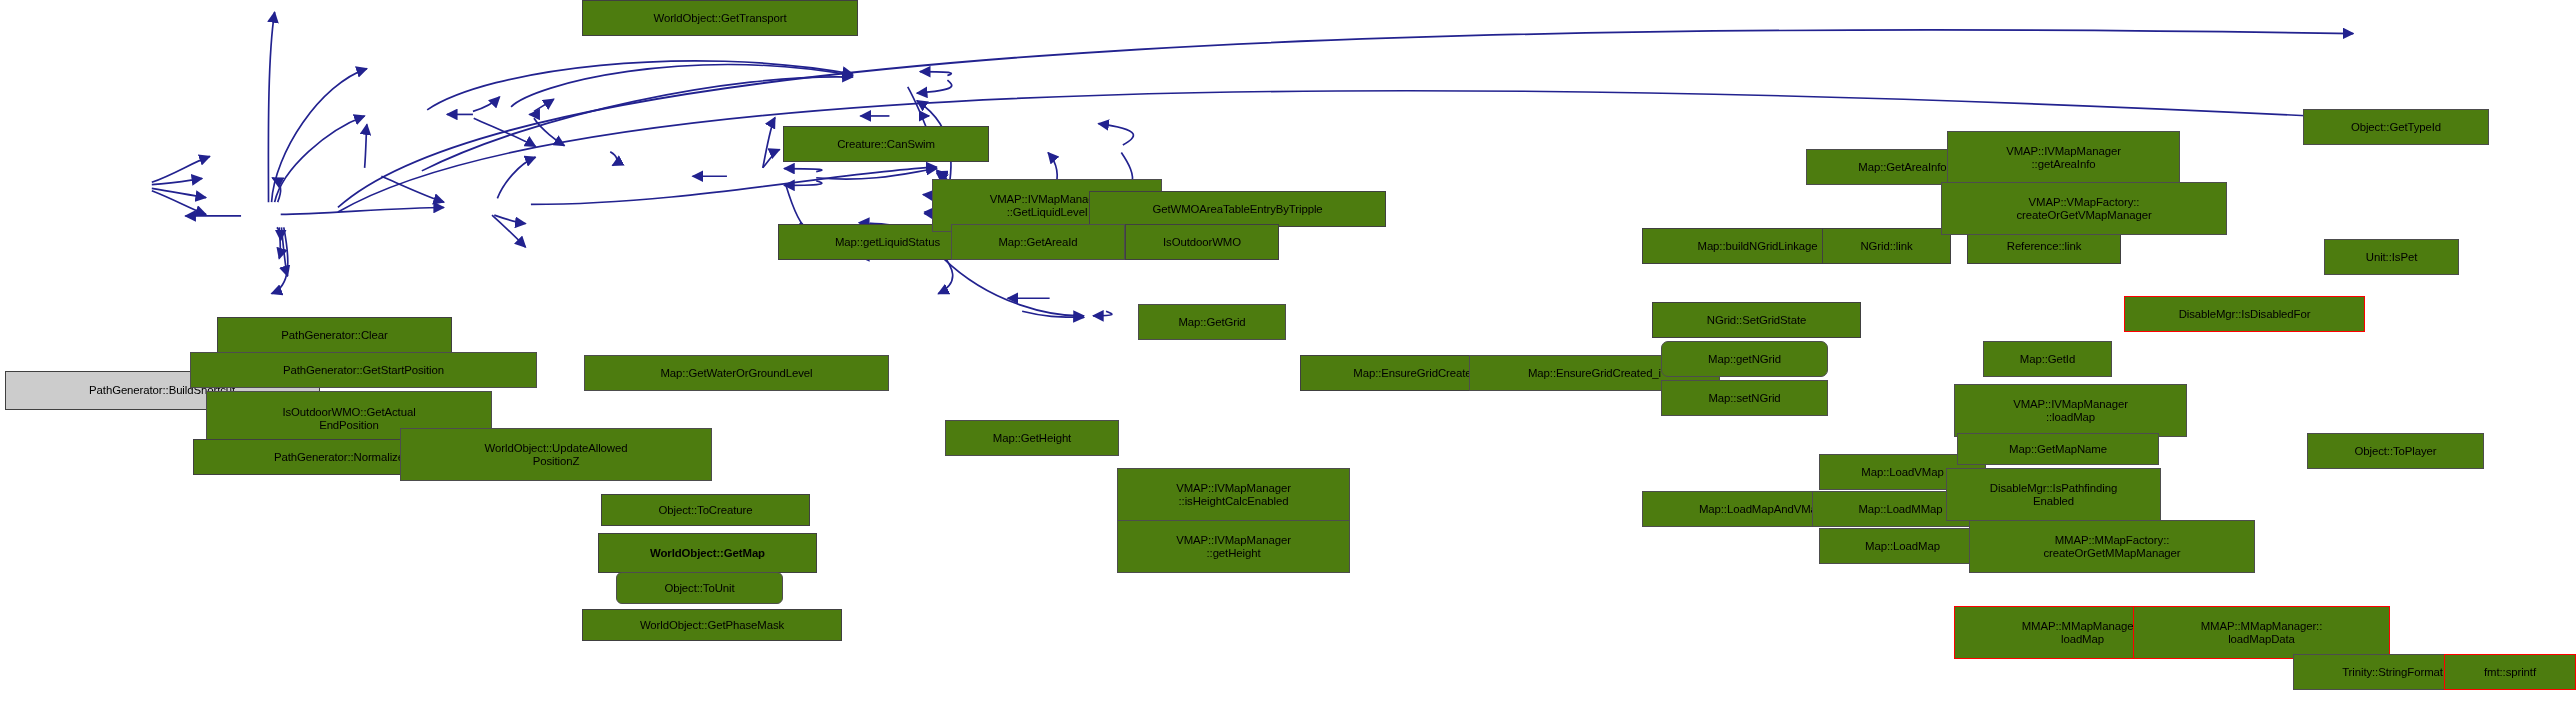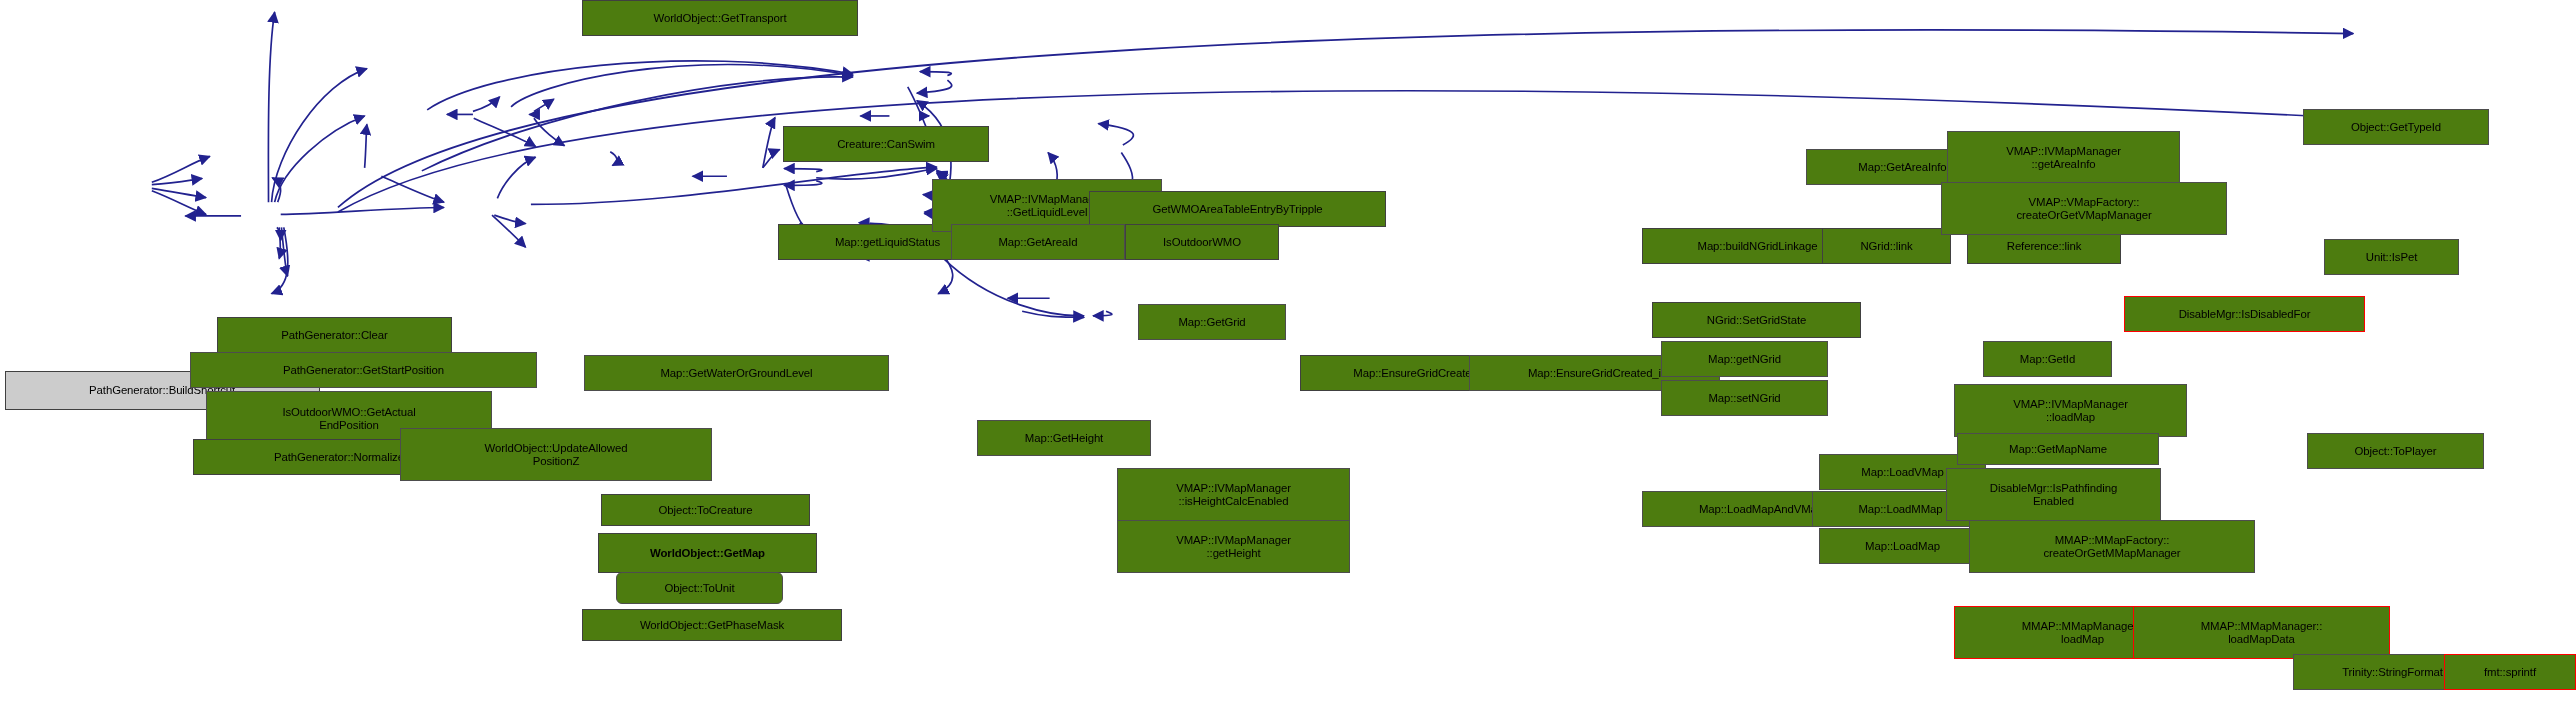"Map::getNGrid" div.node { border-radius: none -> 7px }
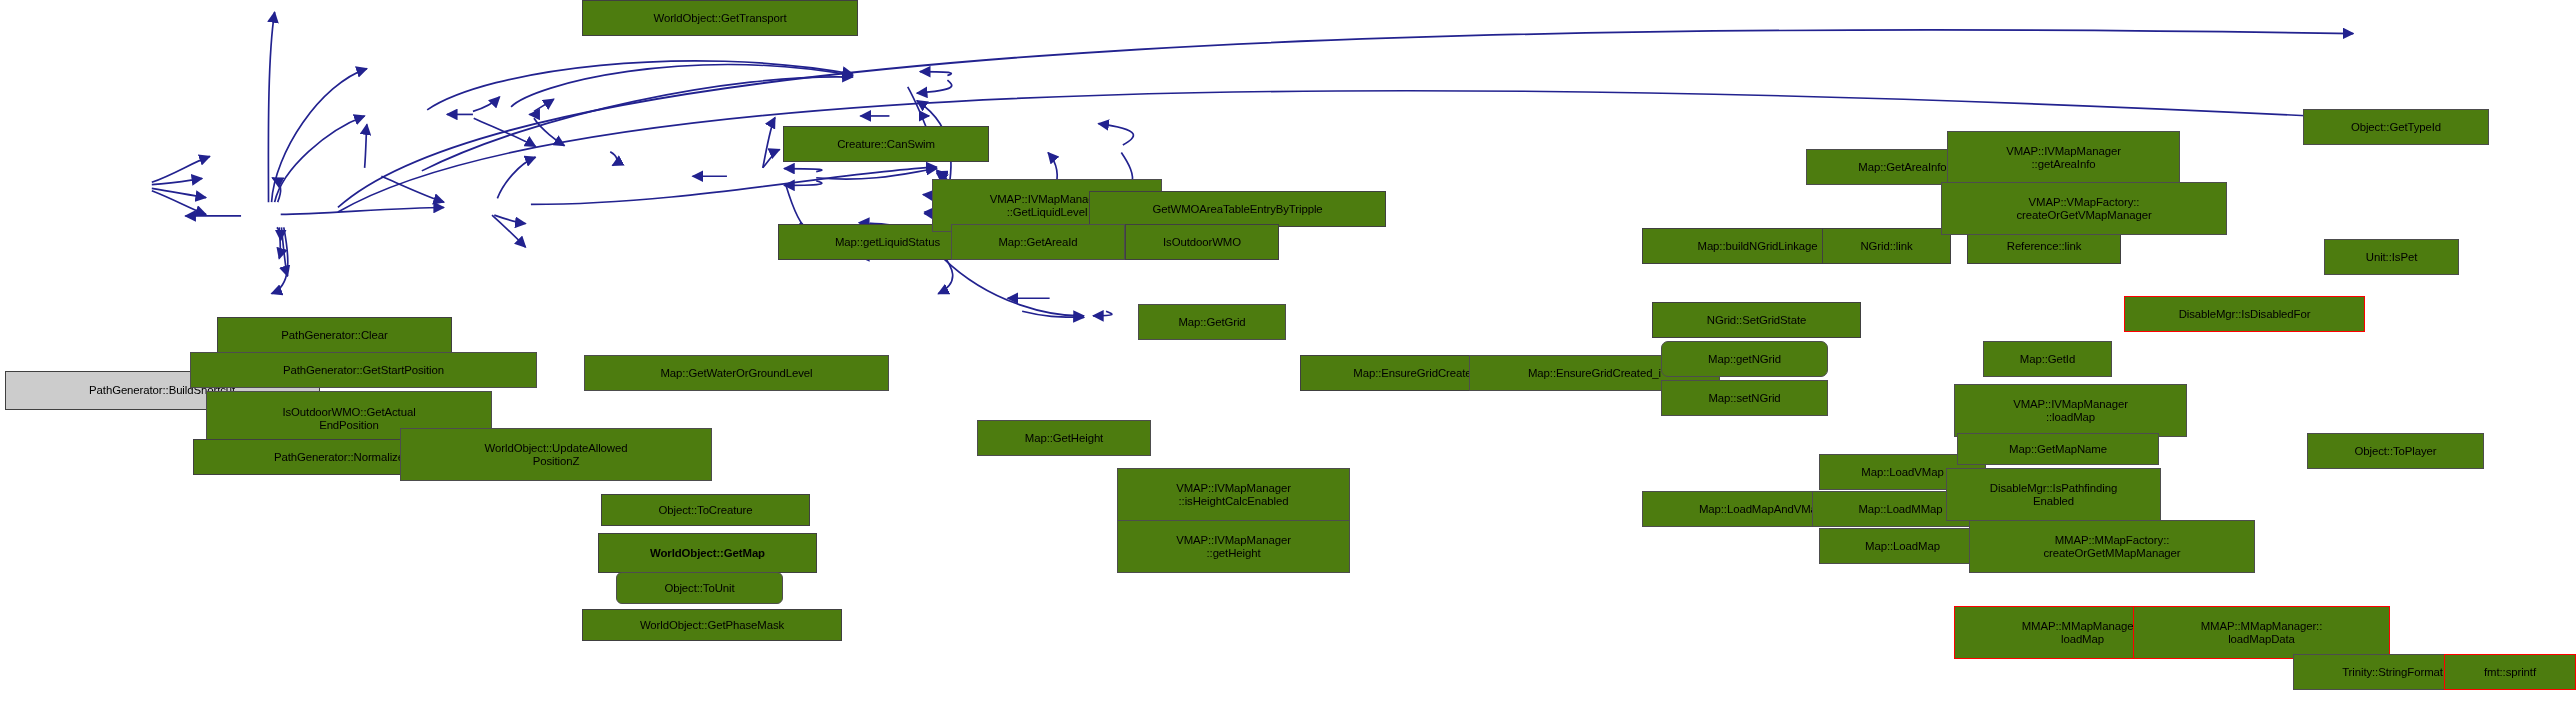"Map::GetHeight" div.node { margin-left: 32px -> none }
